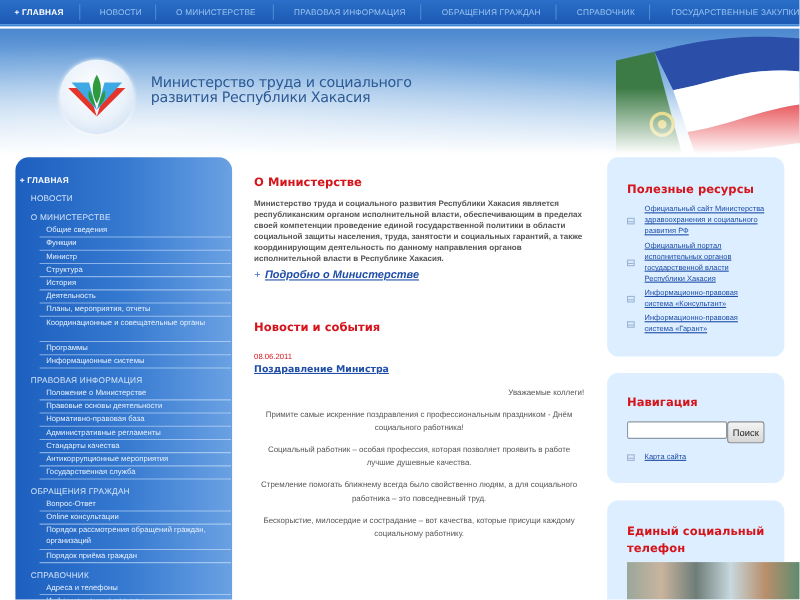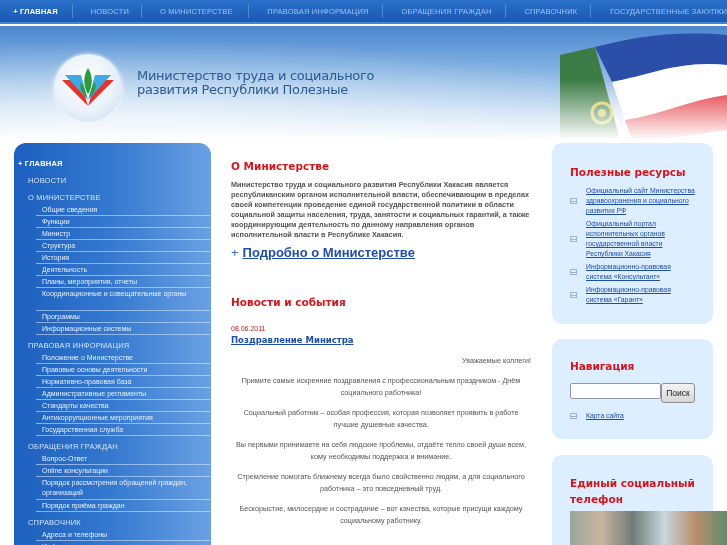"развития Республики Полезные" div { text: Полезные -> Хакасия }
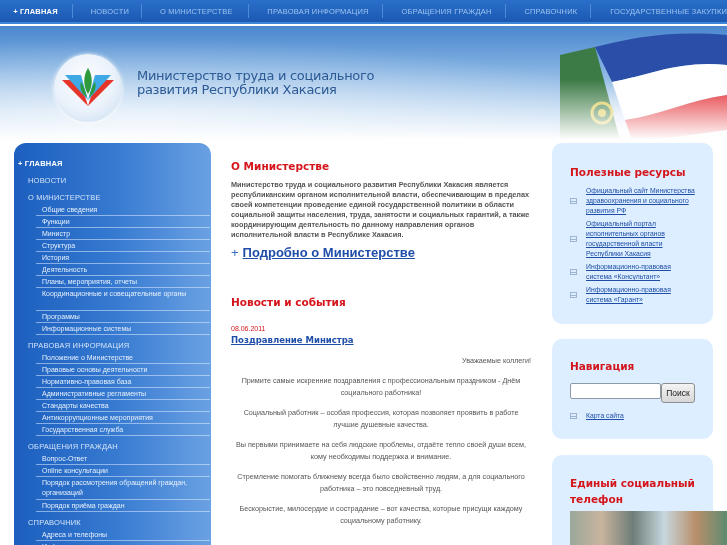"+ Подробно о Министерстве" .more-link { font-size: 13px -> 10px; font-style: none -> italic }
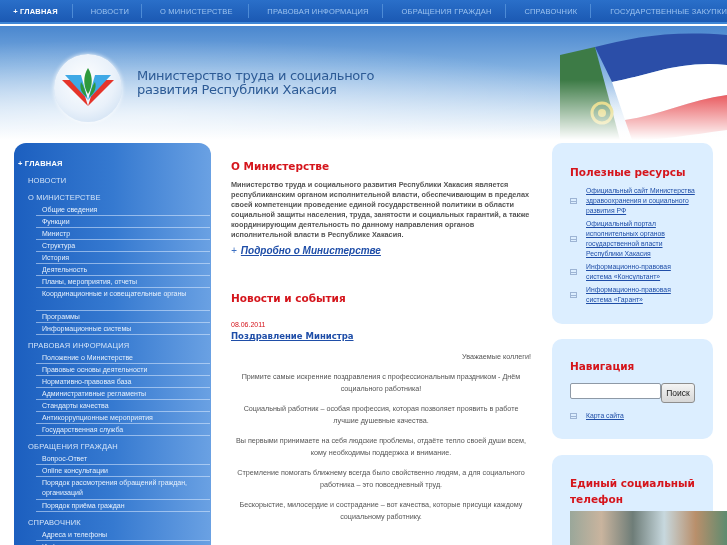"Вы первыми принимаете на себя" p { html: <p>Вы первыми принимаете на себя людские проблемы, отдаёте тепло своей души всем, кому необходимы поддержка и внимание.</p> -> none }
